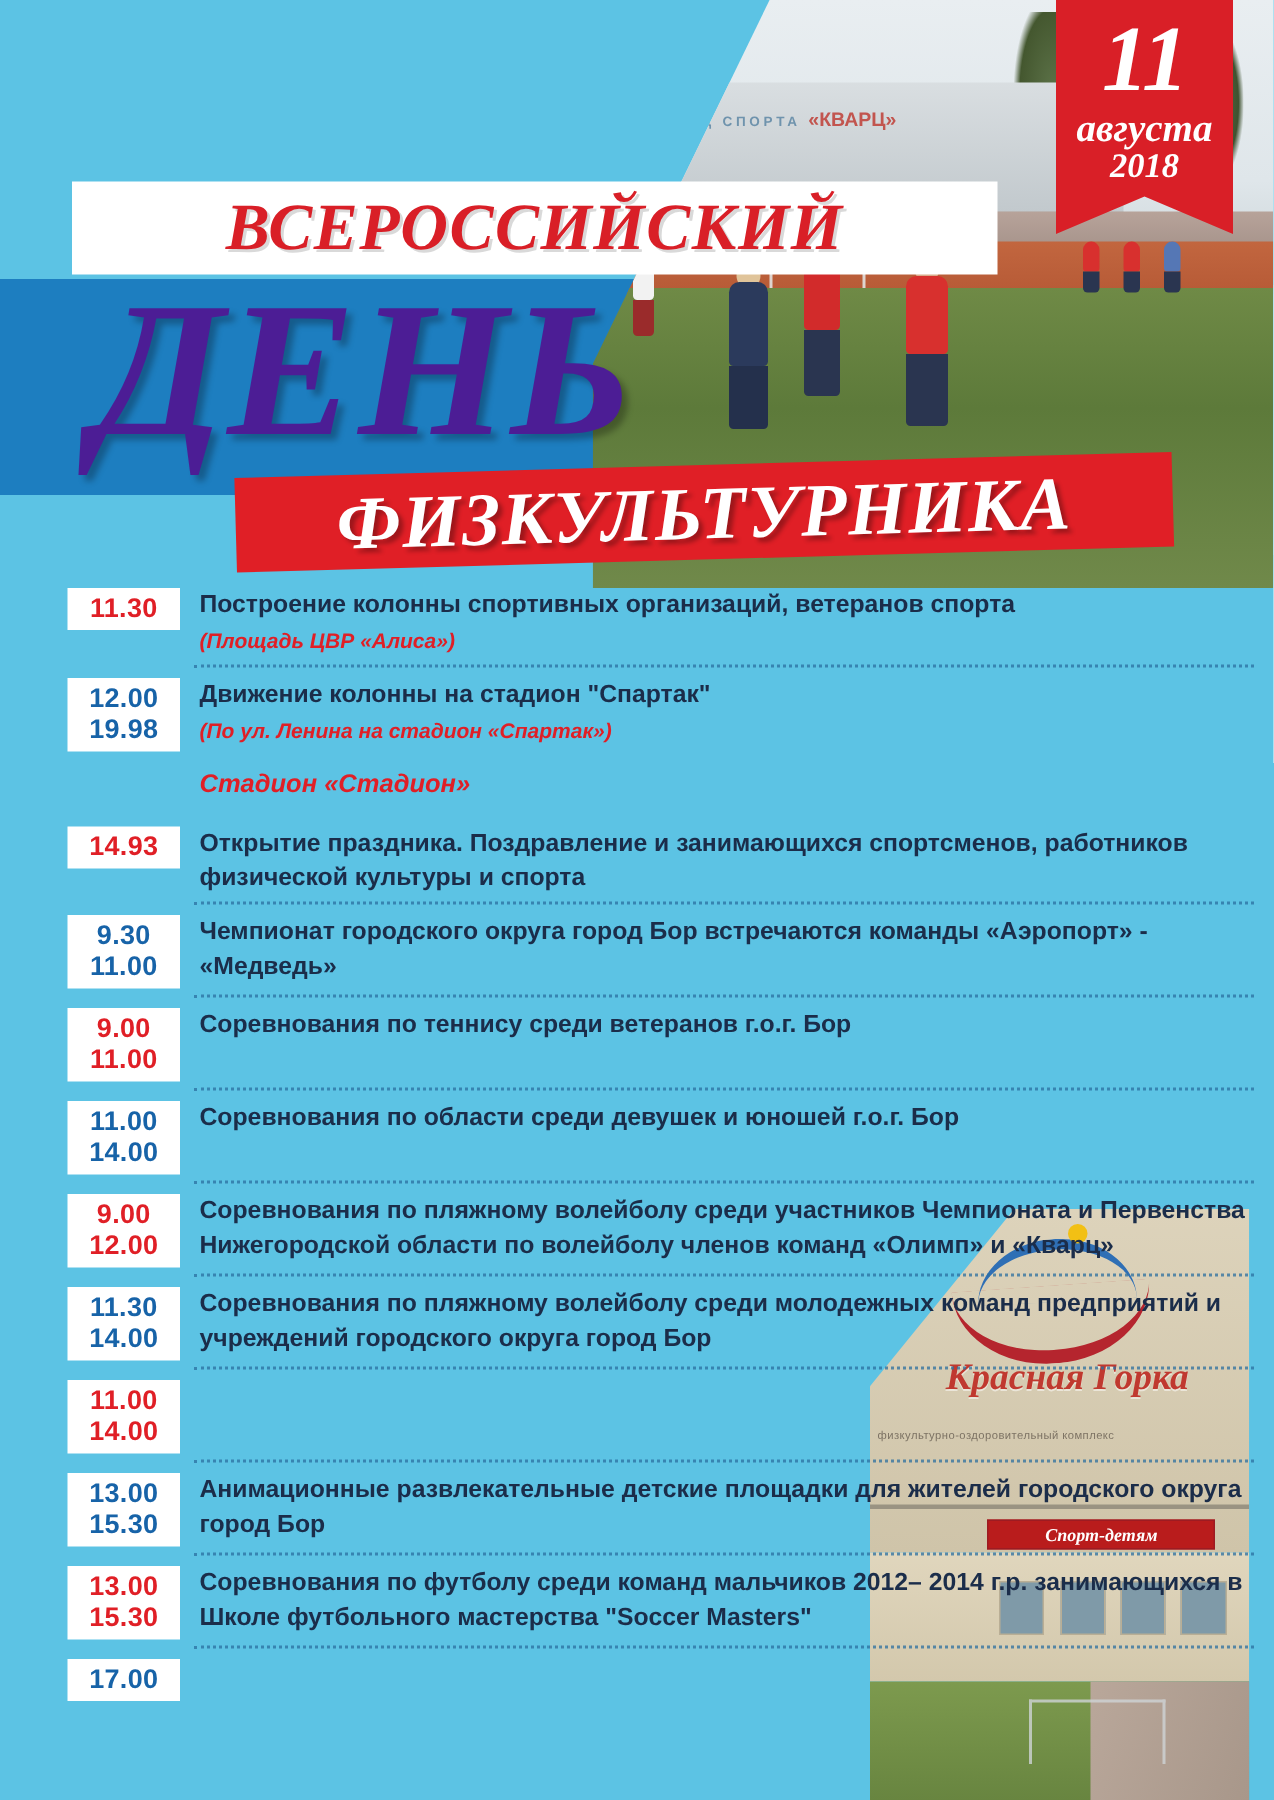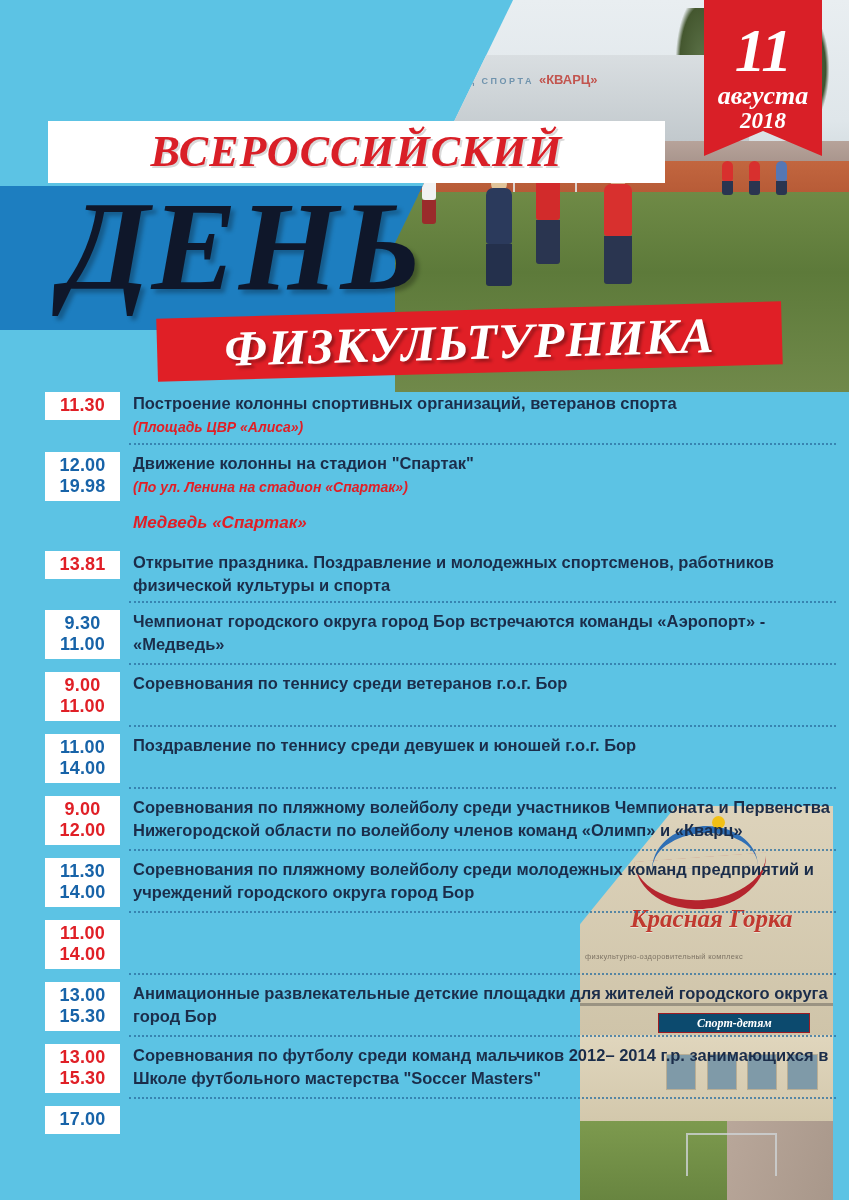"11" .date-day { margin-top: 19px -> 9px }
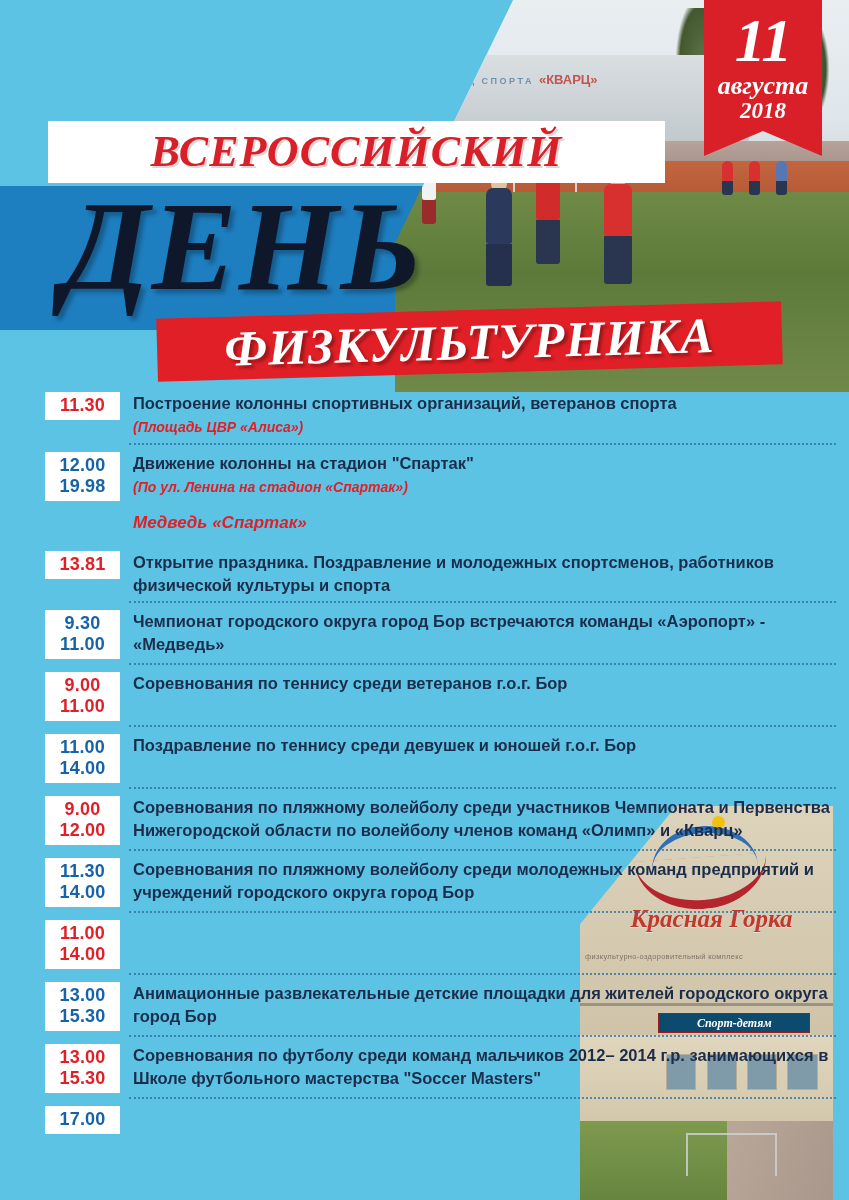"ДЕНЬ" .title-den { color: #0f172a -> #4c1d95 }
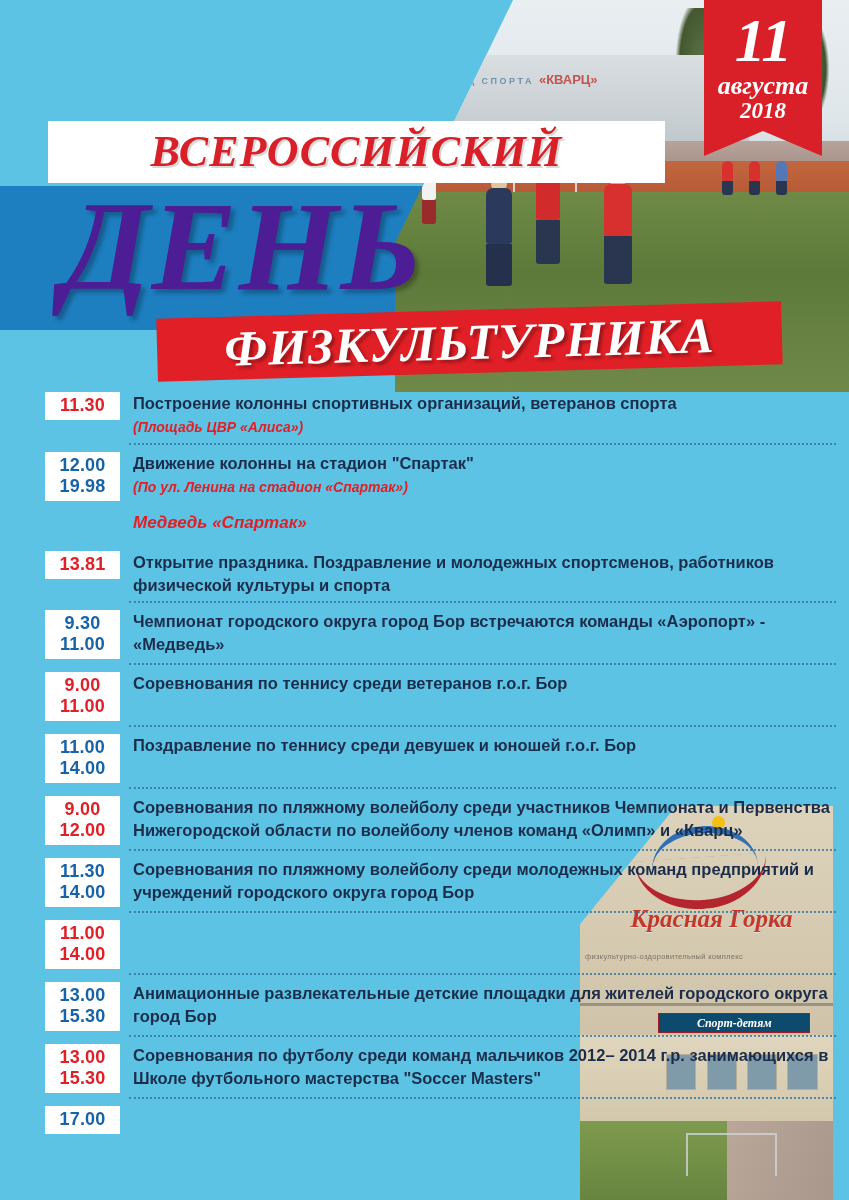"Медведь «Спартак»" div.venue-head { text: Медведь «Спартак -> Стадион «Стадион }
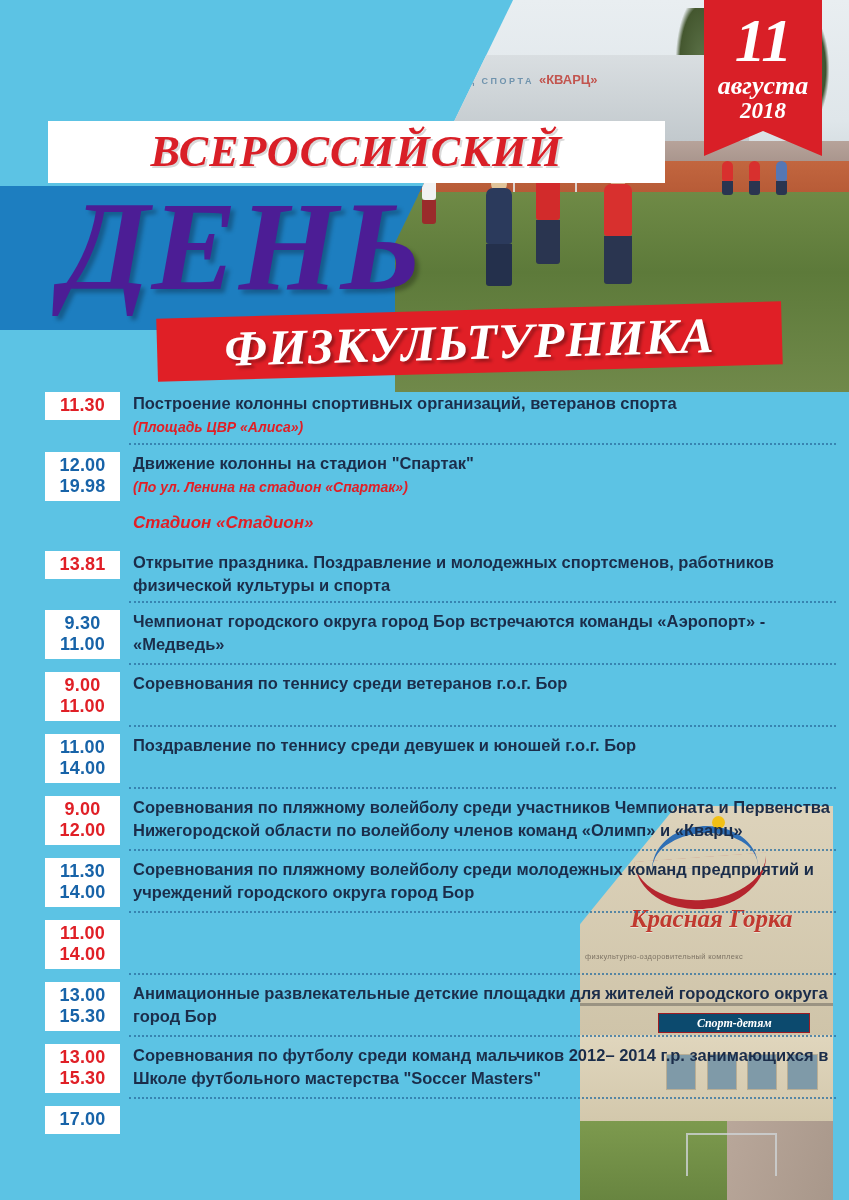"13.81" div { text: 13.81 -> 14.93 }
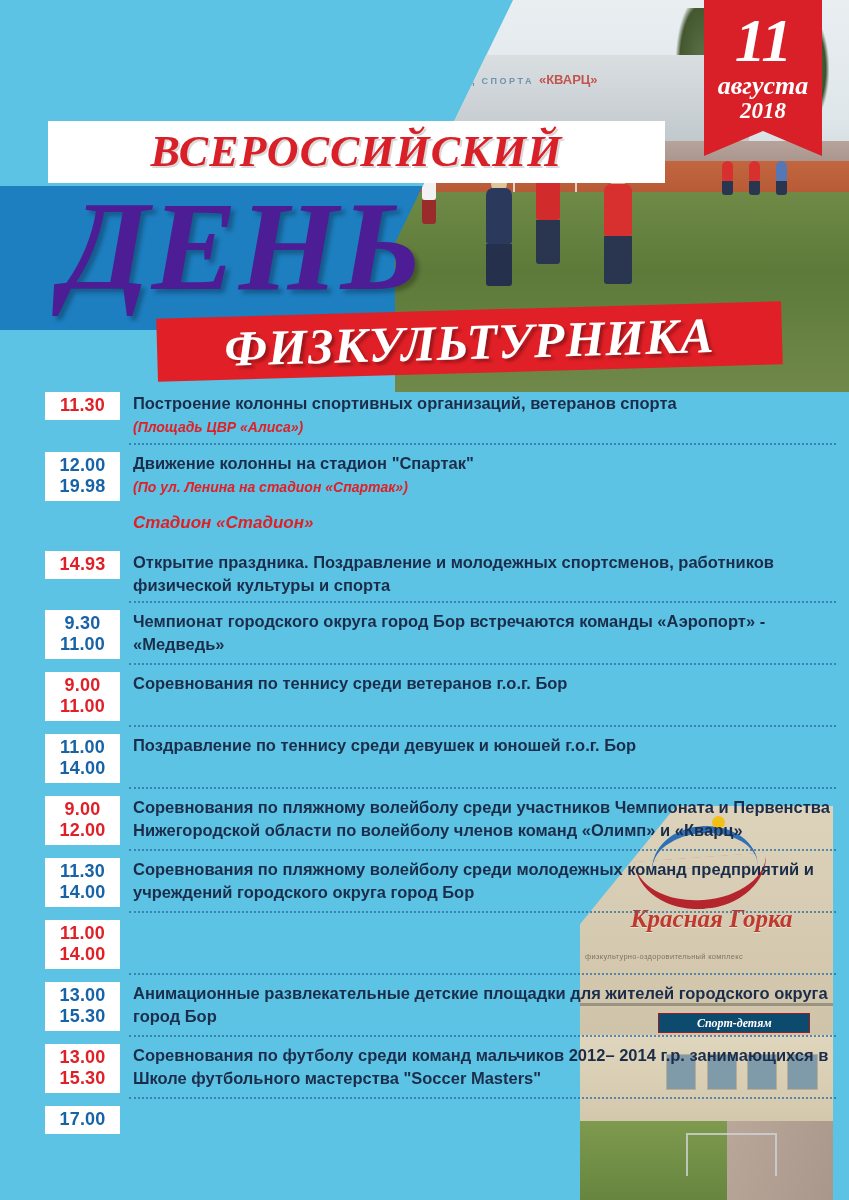"Открытие праздника. Поздравление и" div { text: молодежных -> занимающихся }
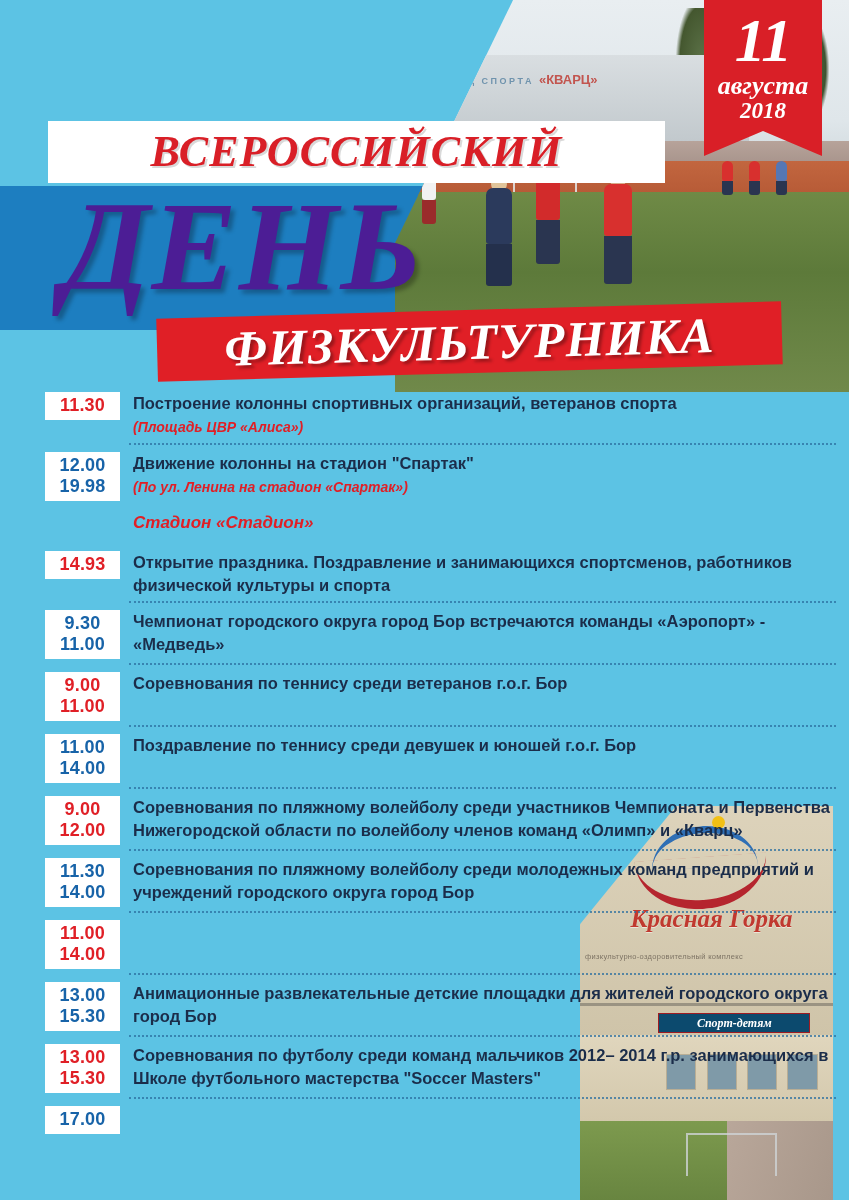"Поздравление по теннису среди девушек" div { text: Поздравление по теннису -> Соревнования по области }
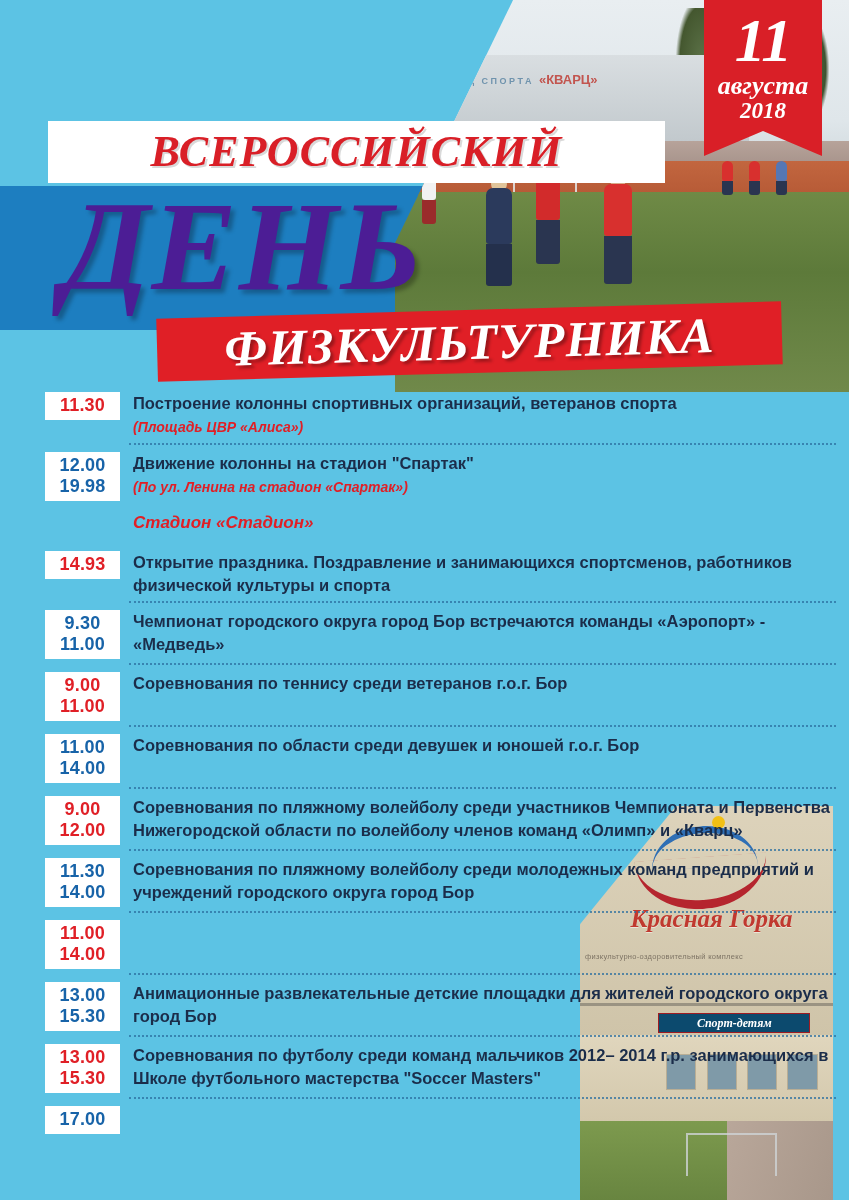"Спорт-детям" .pg-banner { background: #0c4a6e -> #b91c1c }
